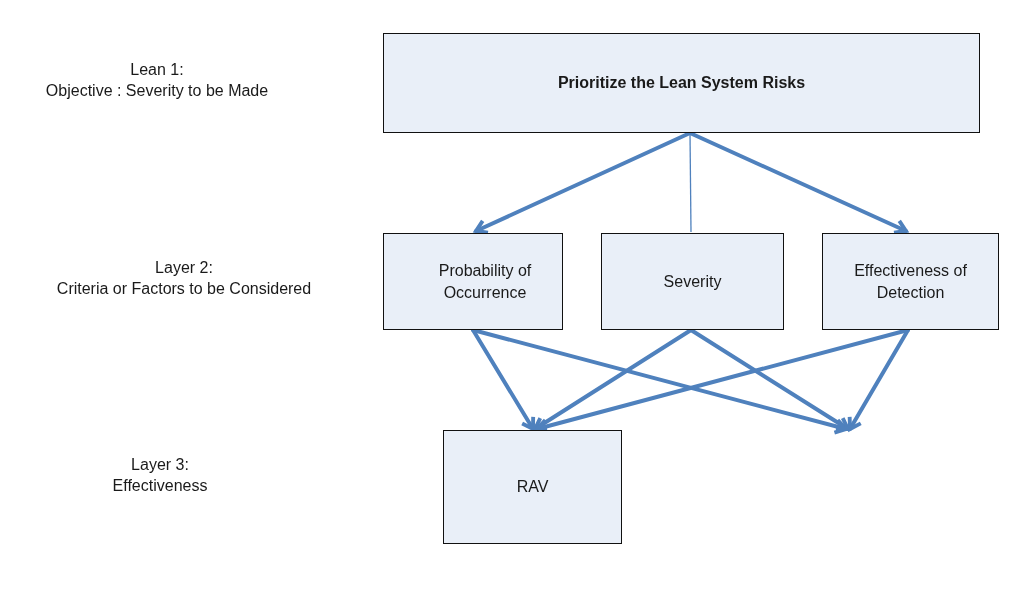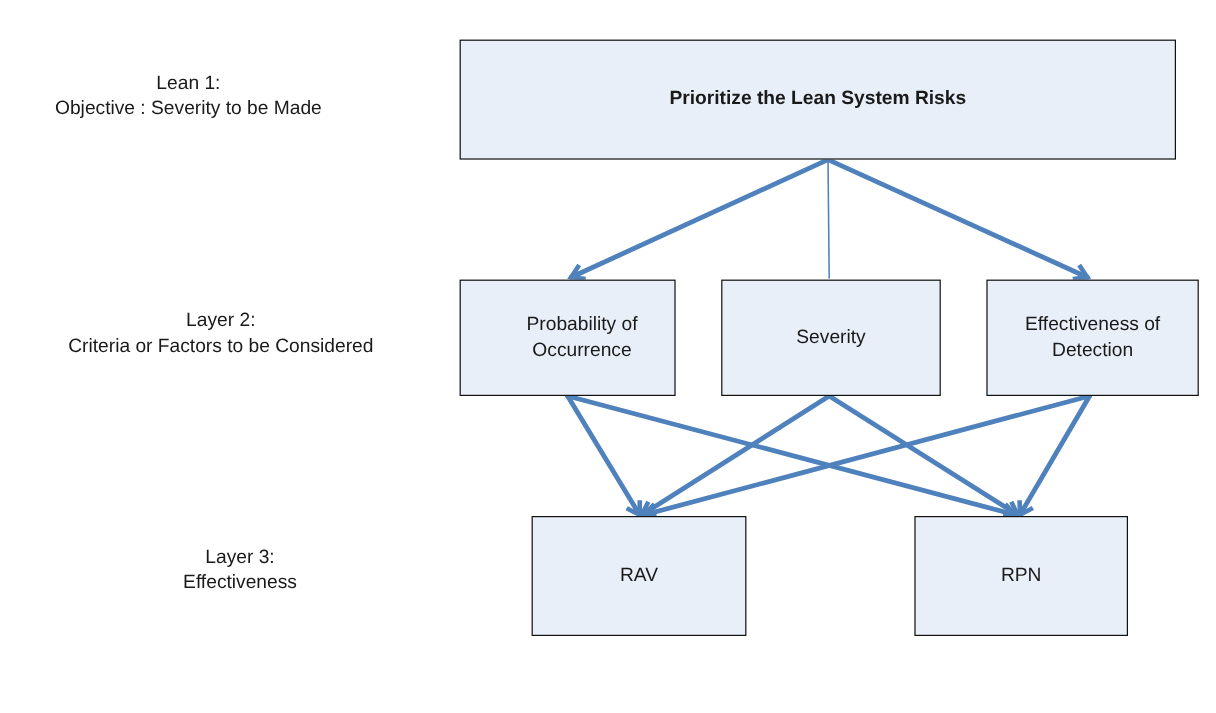"Layer 3:" .label-3 { margin-left: 40px -> none }
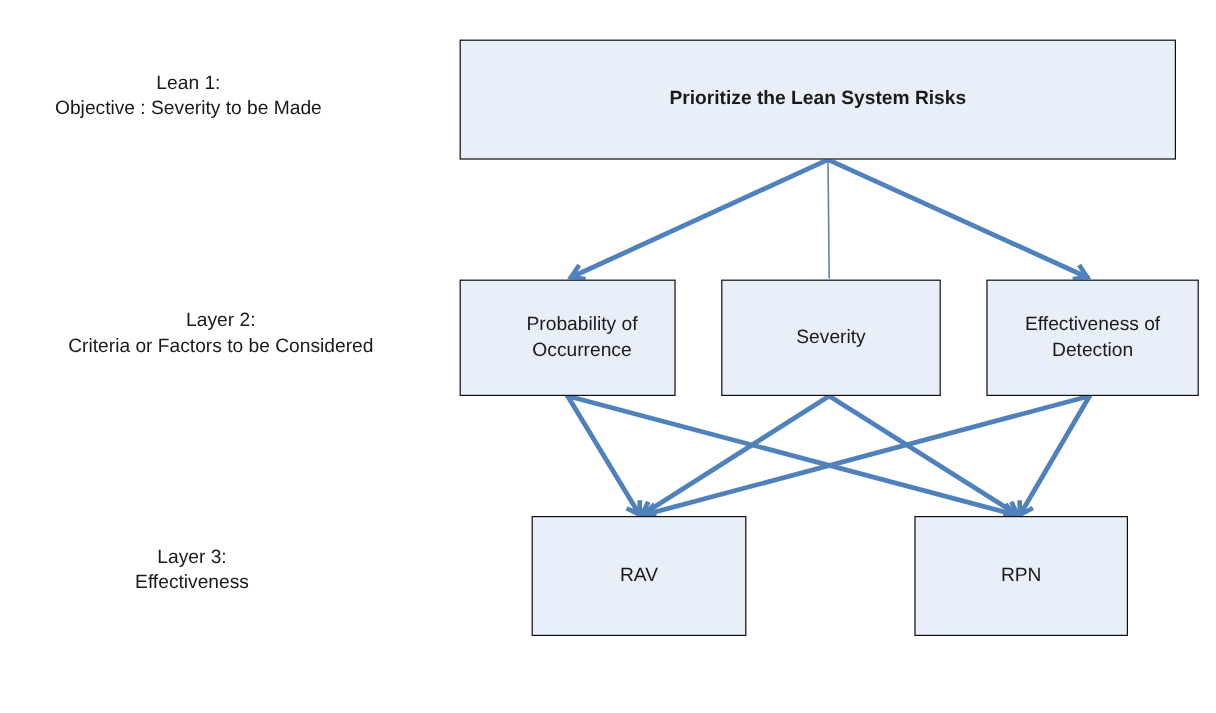"RAV" .node-alt-0 { height: 100px -> 114px }
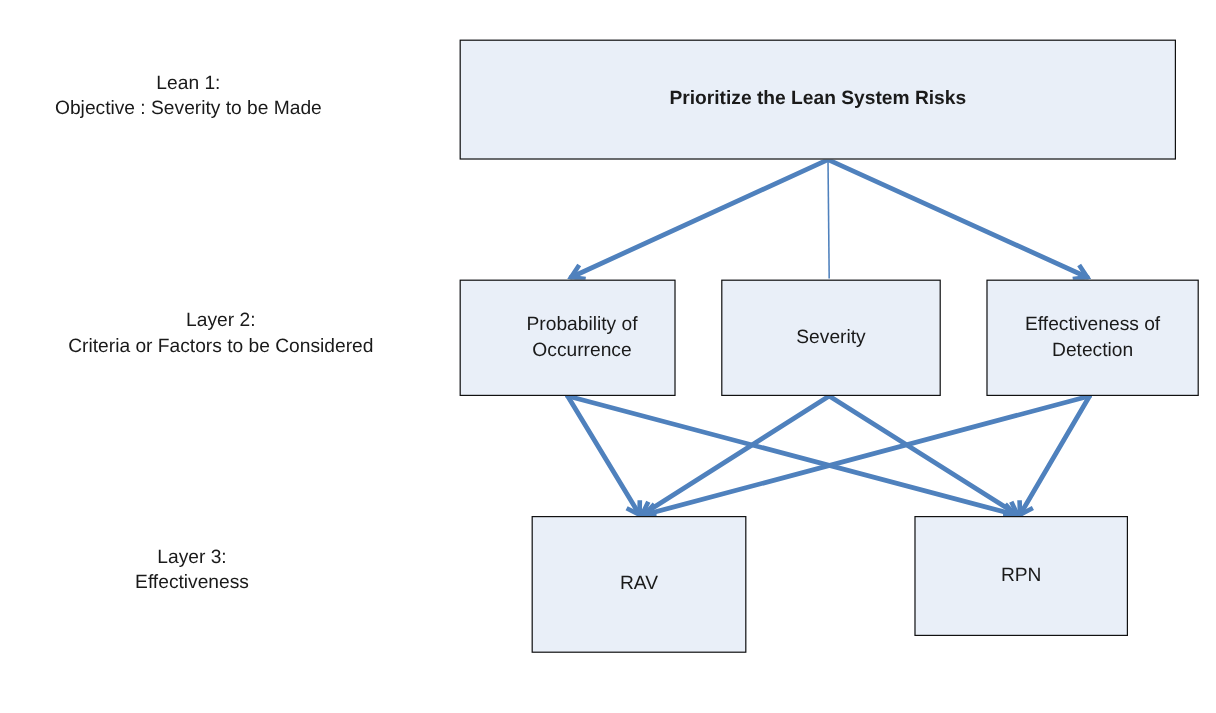"RPN" div.node { html: <div> <span>RPN</span> </div> -> none }
